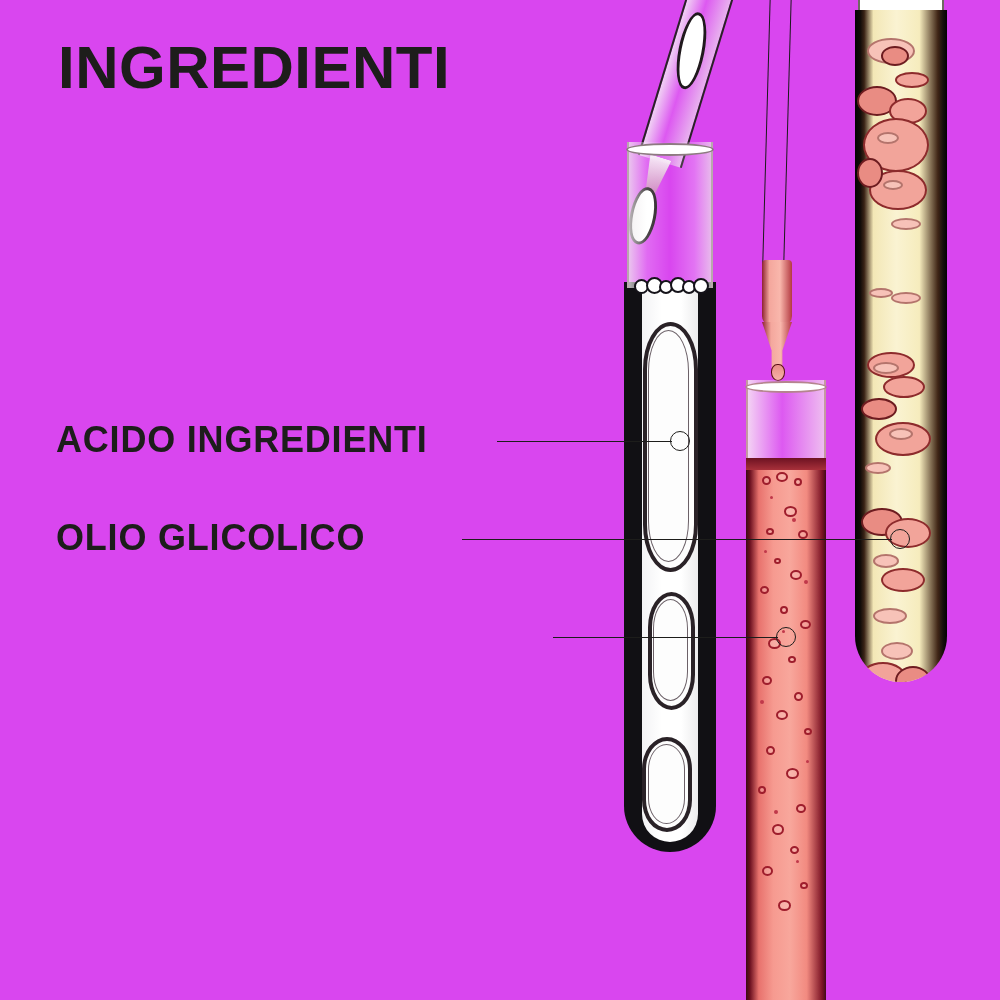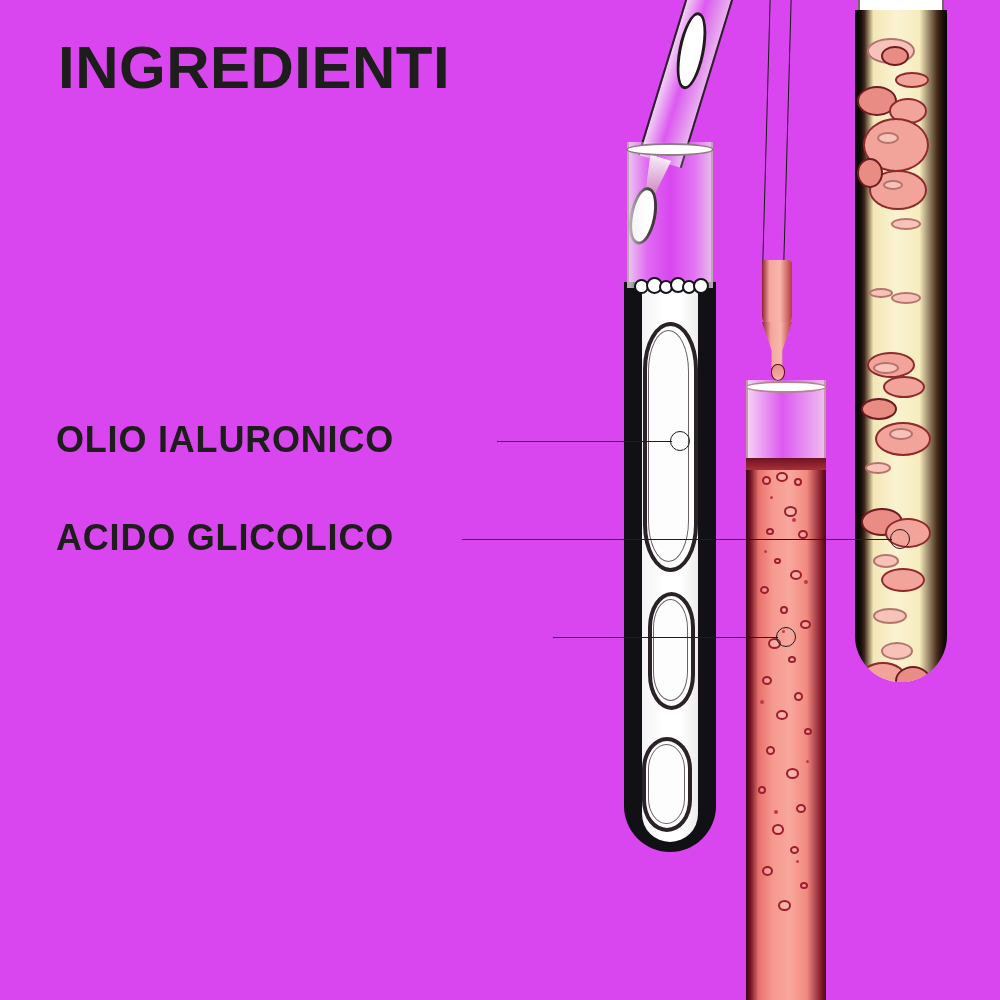"OLIO IALURONICO" div.ingredient-label { text: OLIO IALURONICO -> ACIDO INGREDIENTI }
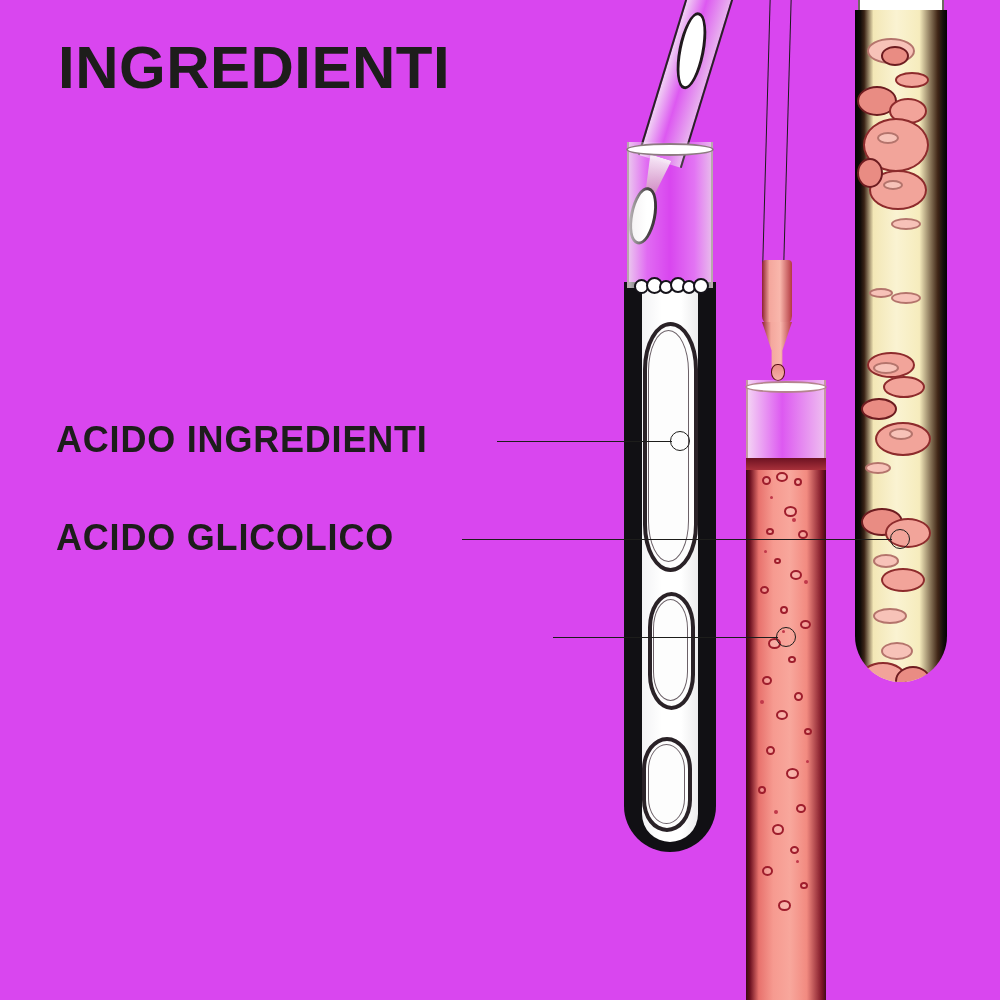"ACIDO GLICOLICO" div.ingredient-label { text: ACIDO -> OLIO }
